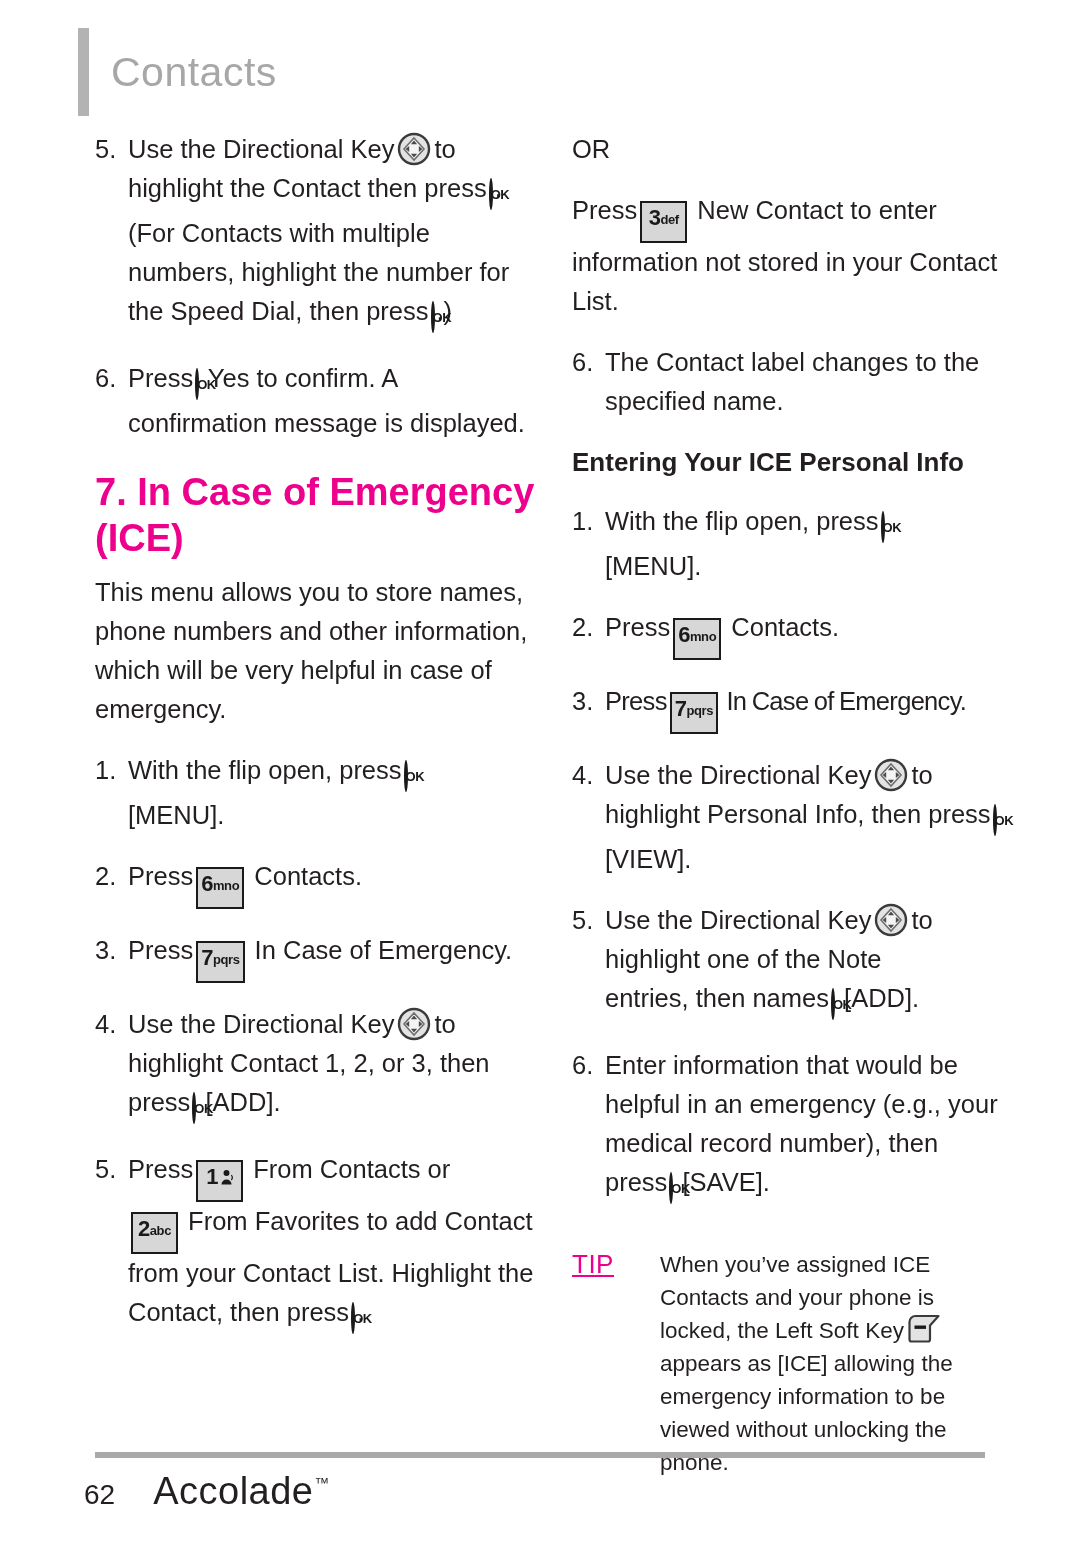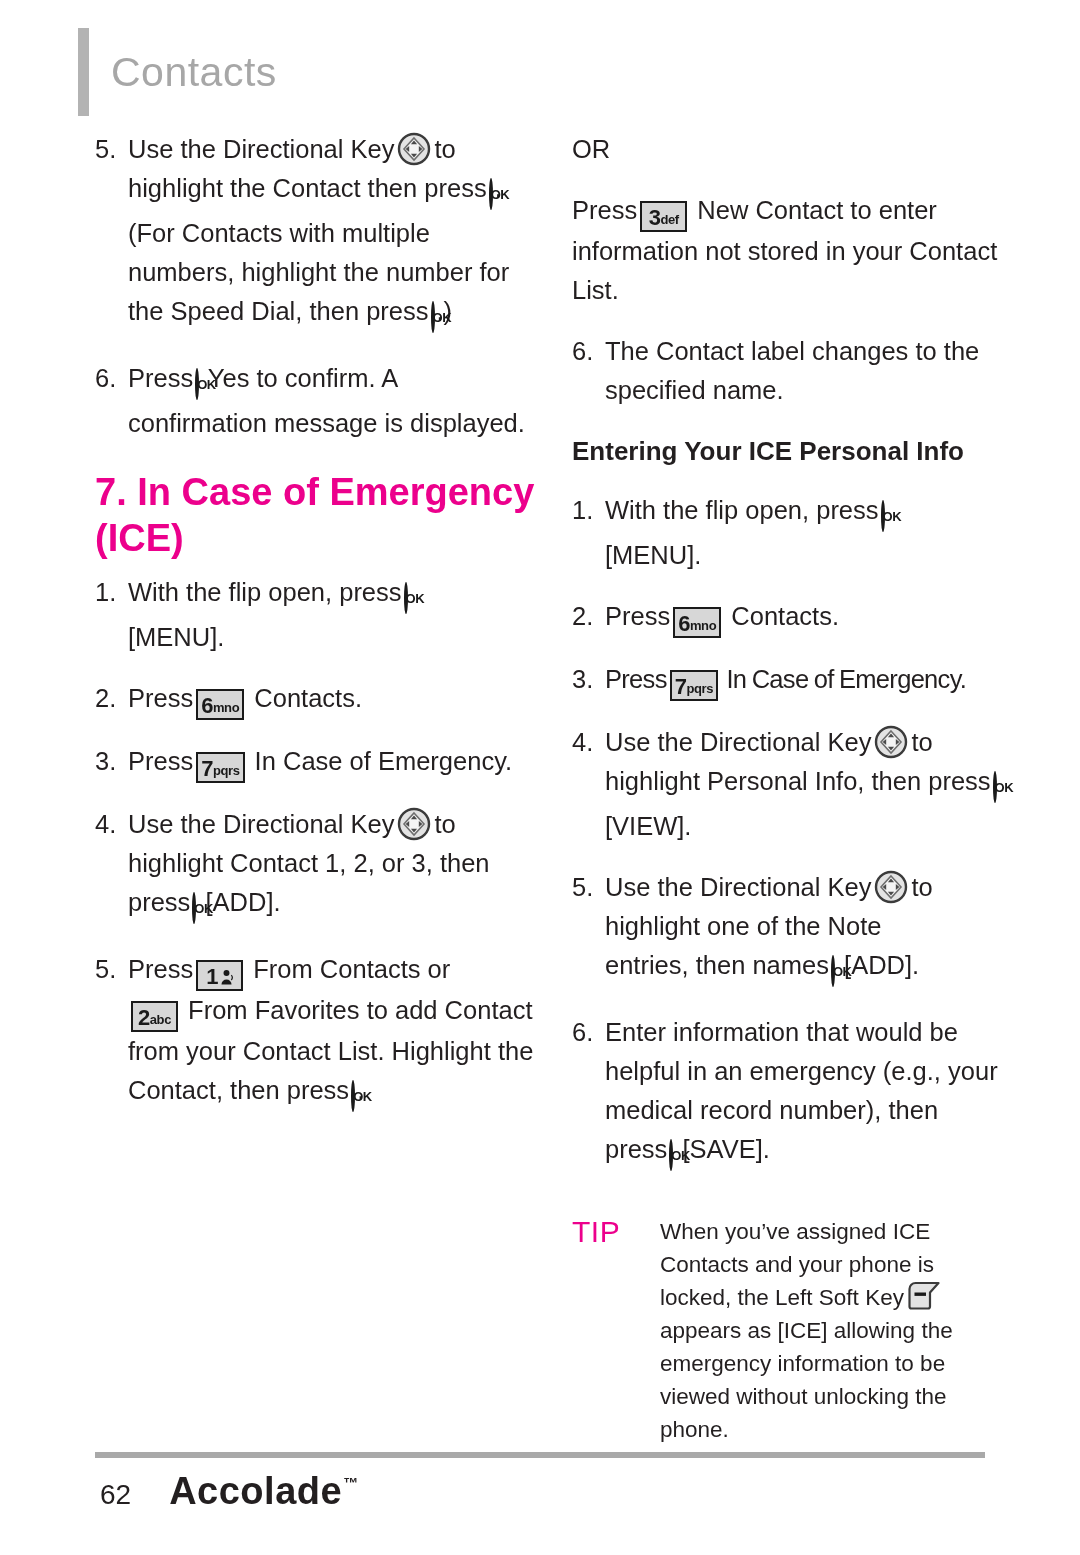"3def" .num-key { height: 31px -> 42px }
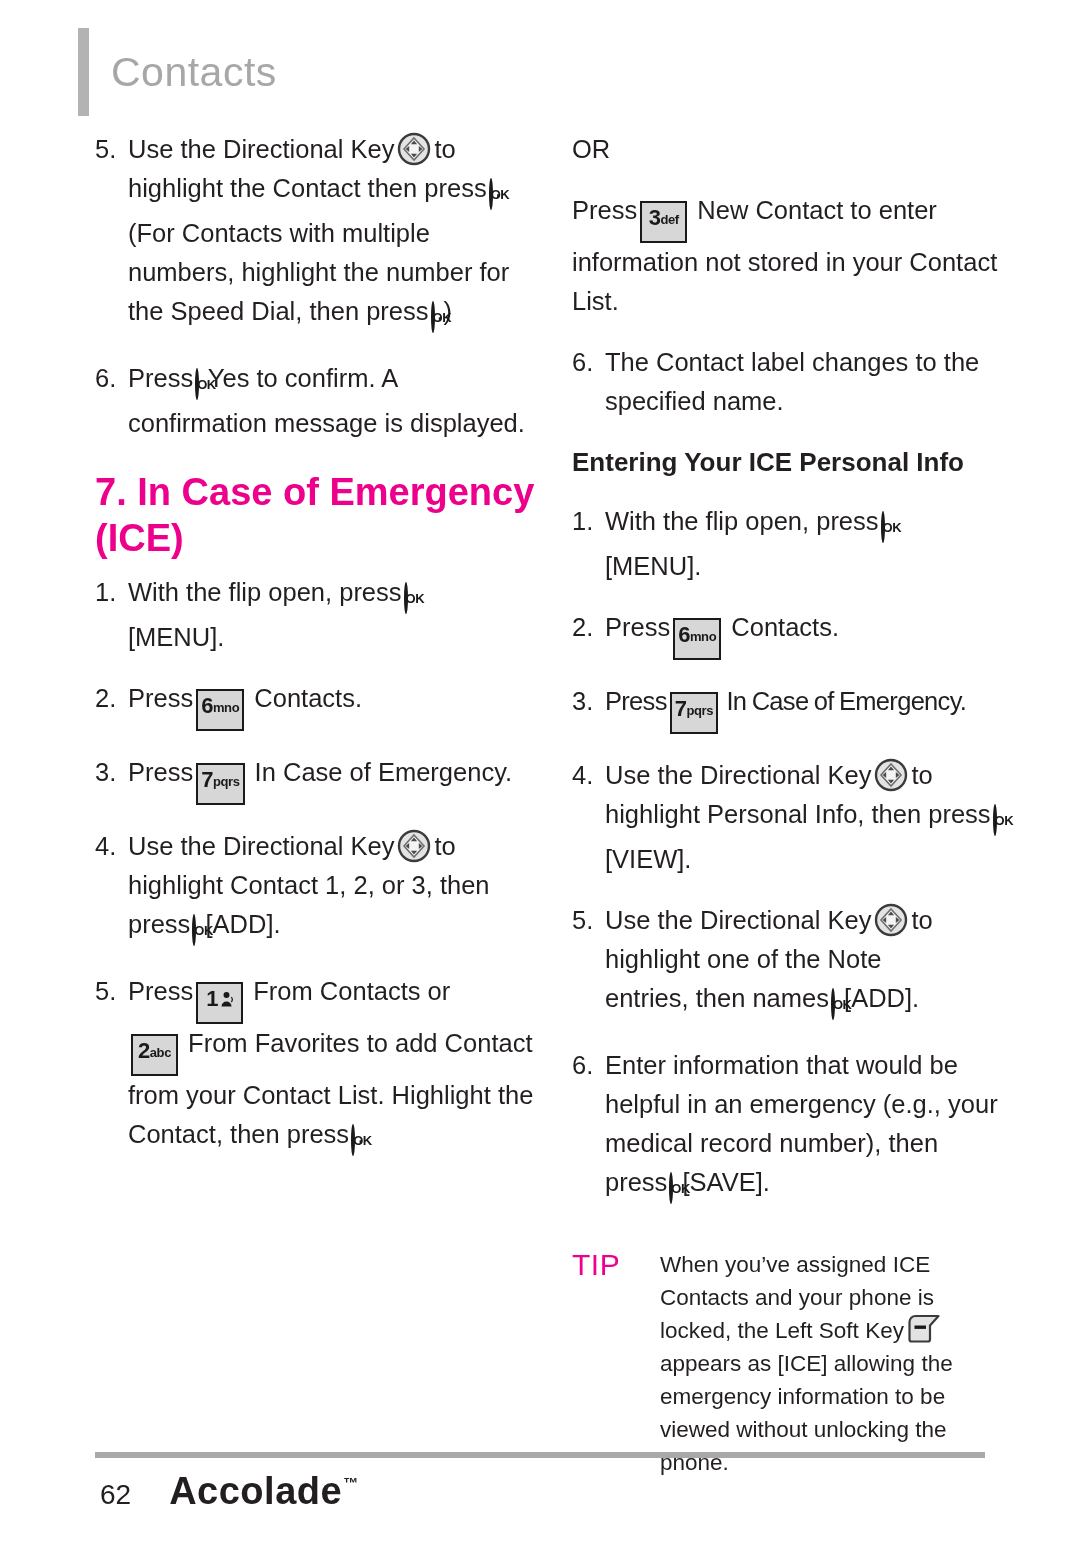"This menu allows you to" div.plain-para { html: none -> <div>This menu allows you to store names, phone numbers and other information, which will be very helpful in case of emergency.</div> }
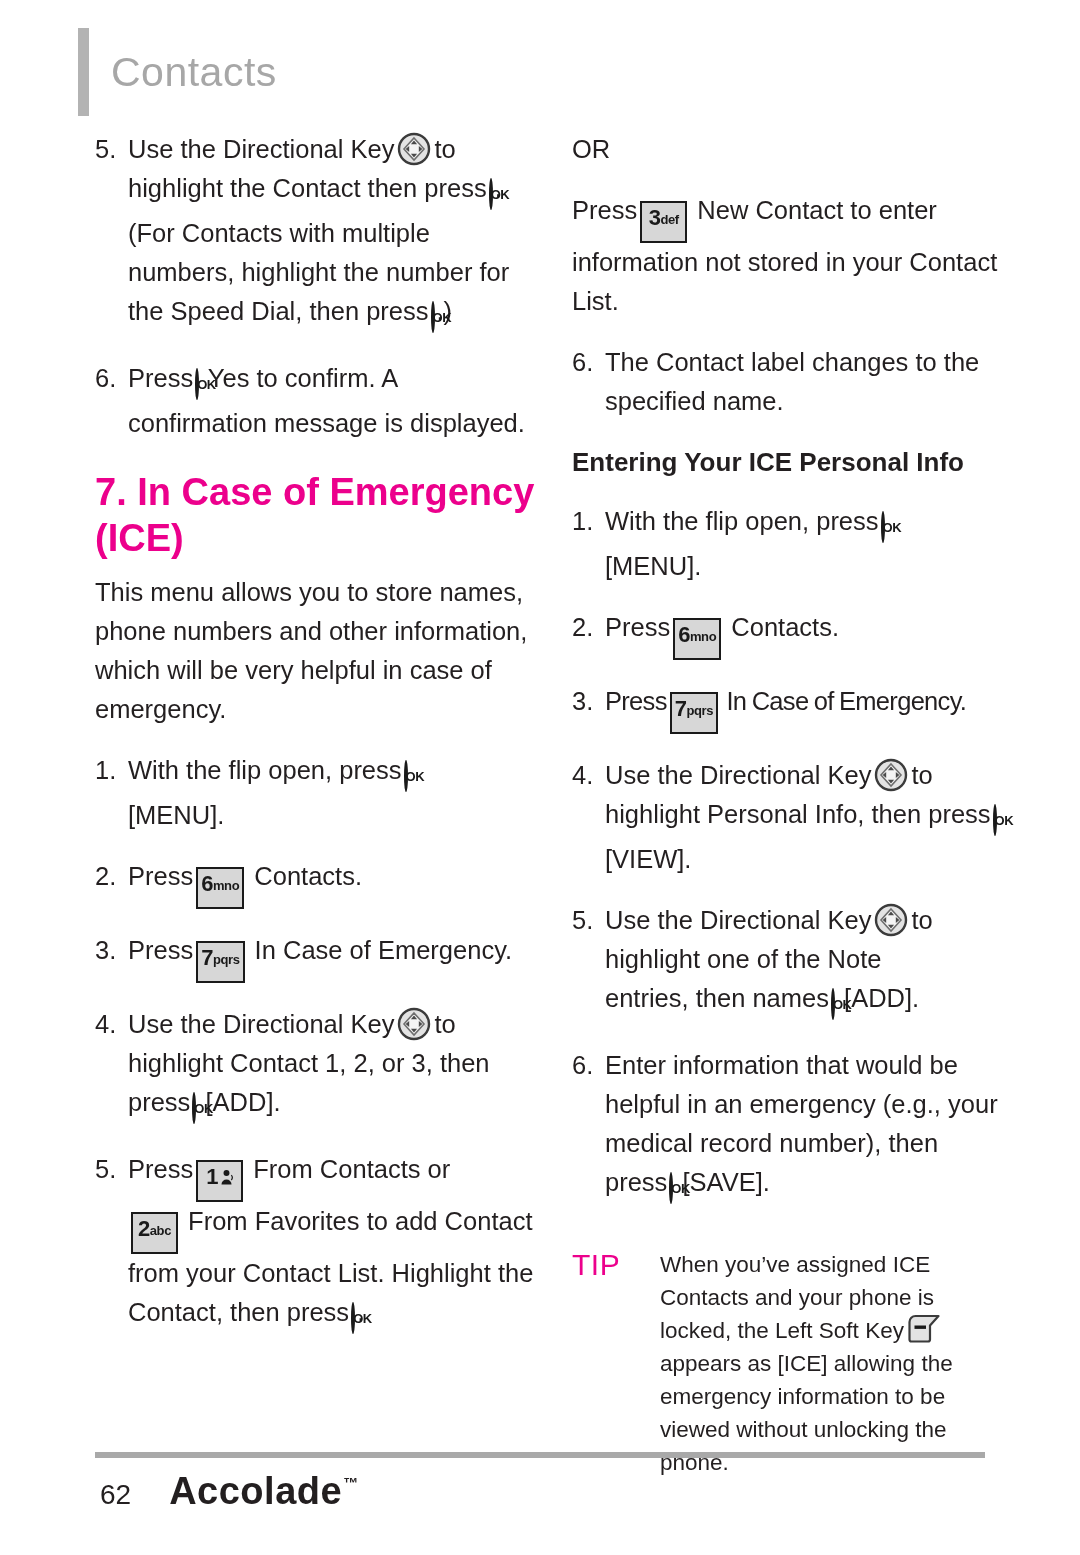"TIP" .tip-label { font-size: 30px -> 26px; text-decoration: none -> underline }
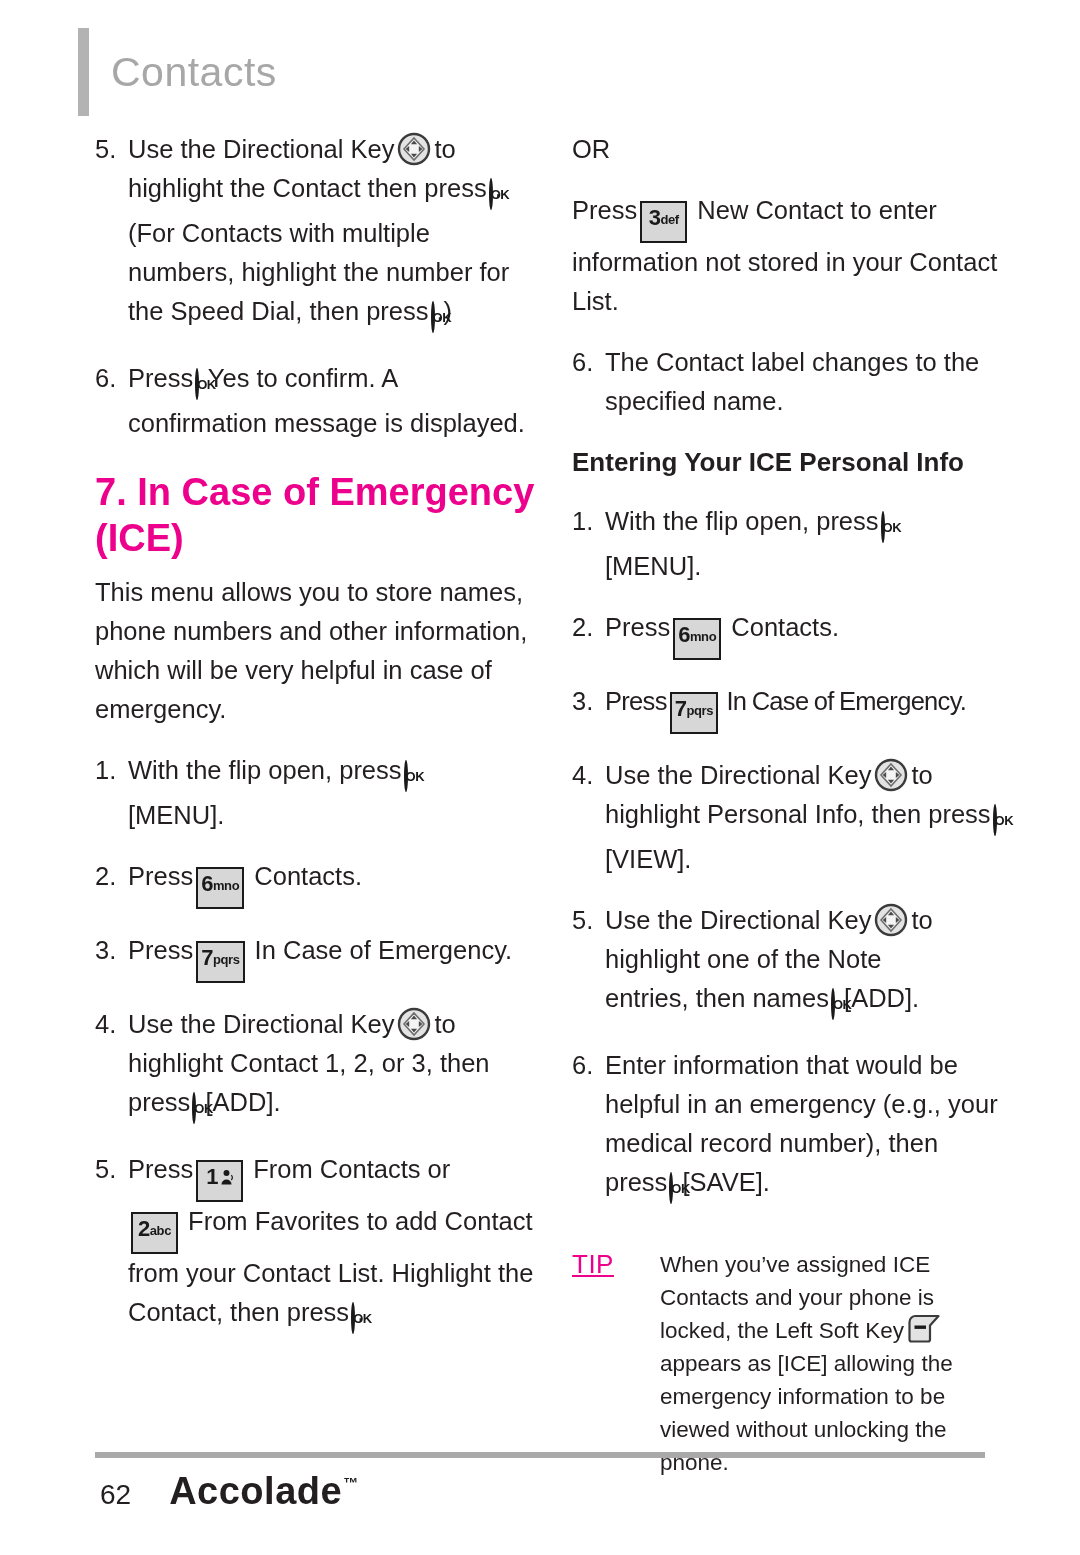"62" .footer { left: 100px -> 84px }
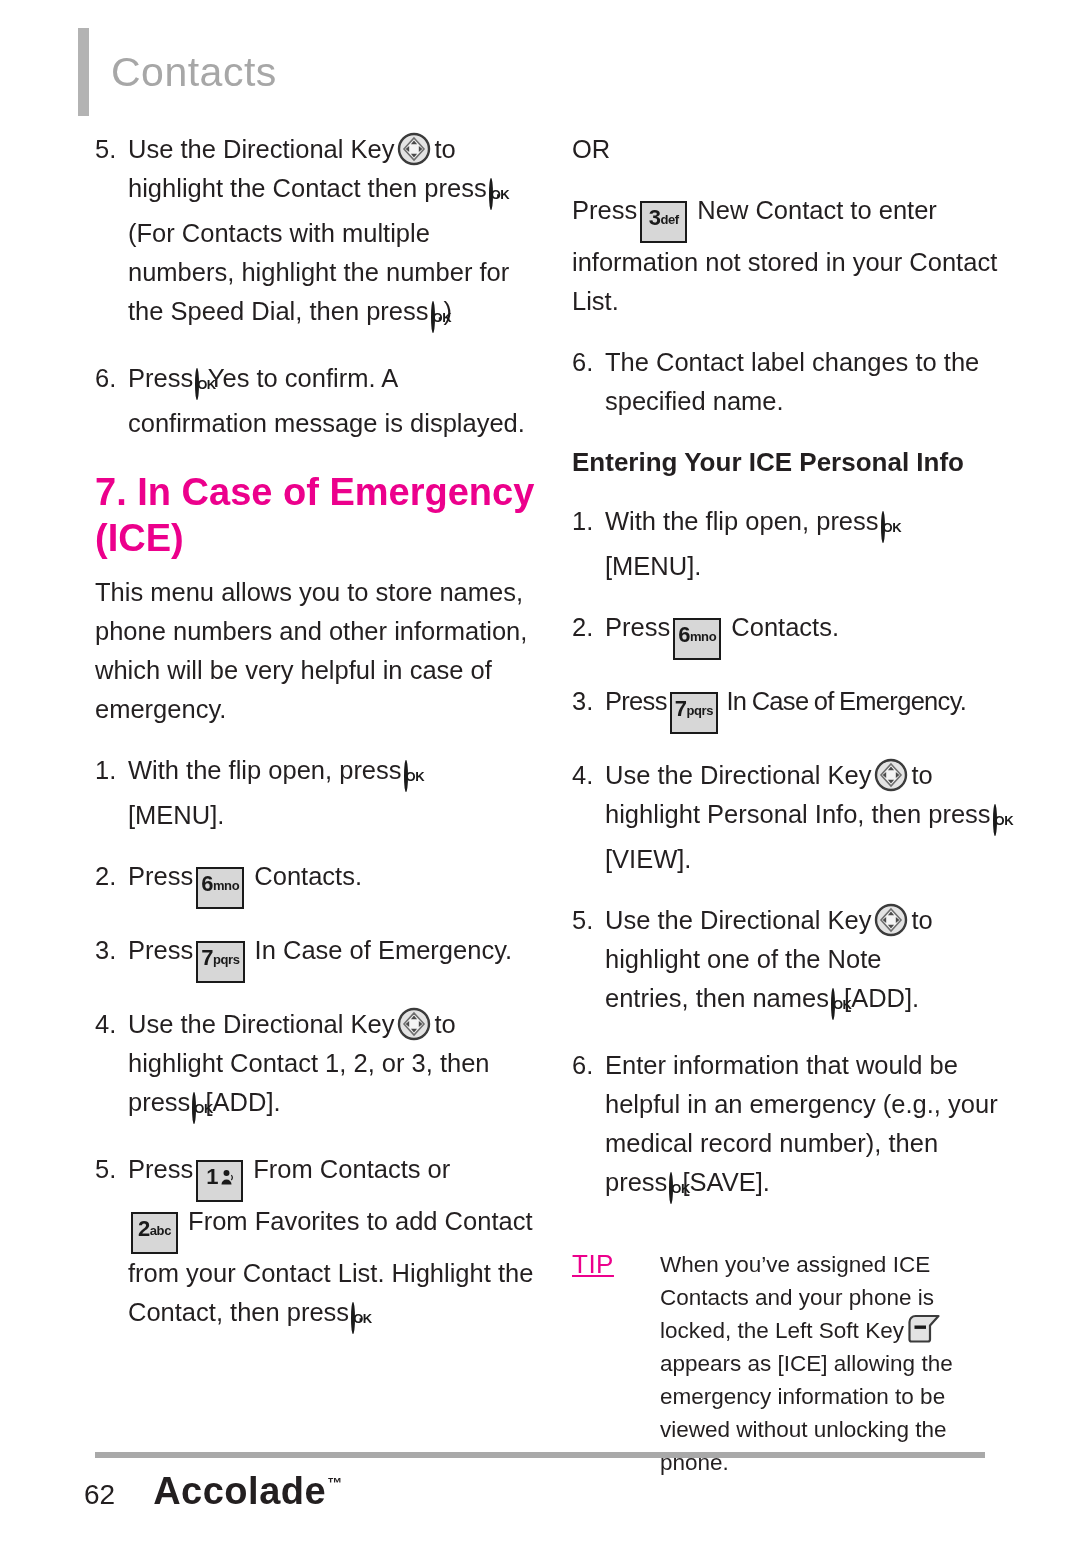"Accolade™" .footer-brand { font-weight: 700 -> 400 }
